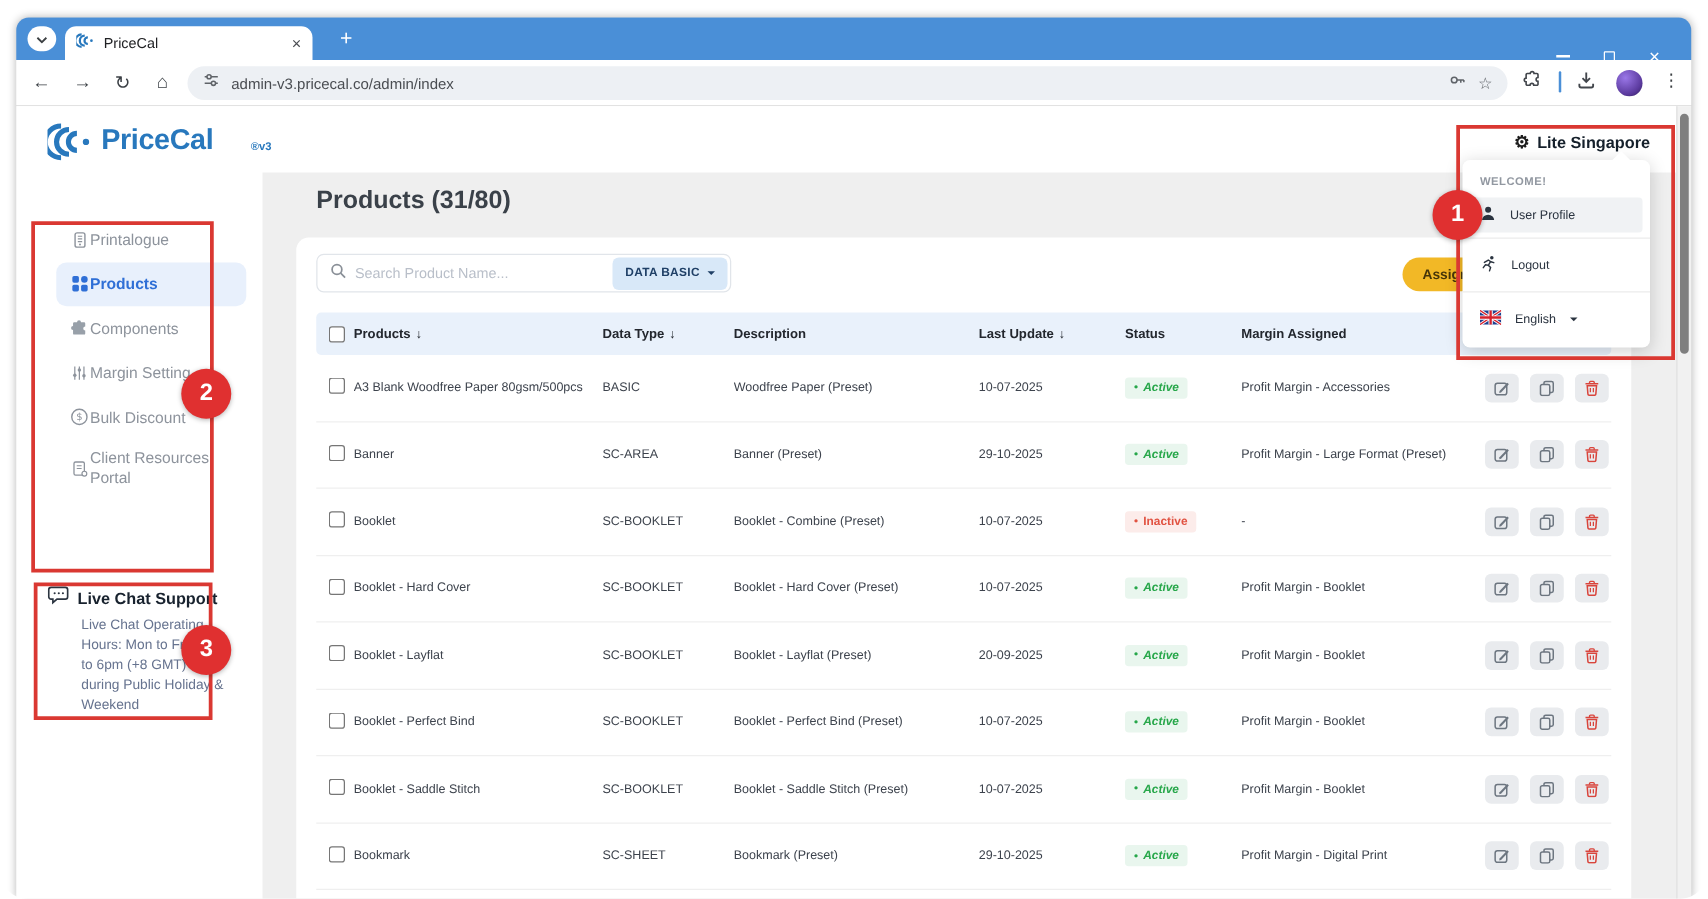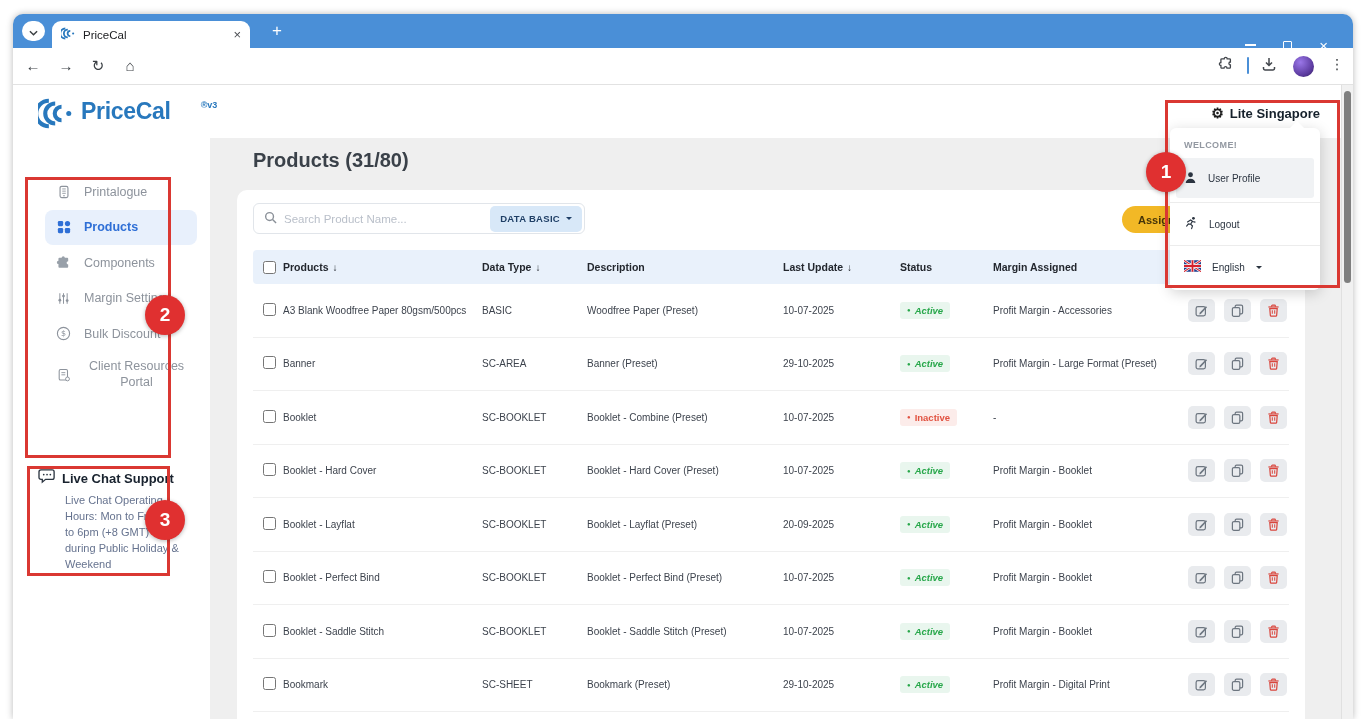"PriceCal" .stage { border-radius: none -> 22px }
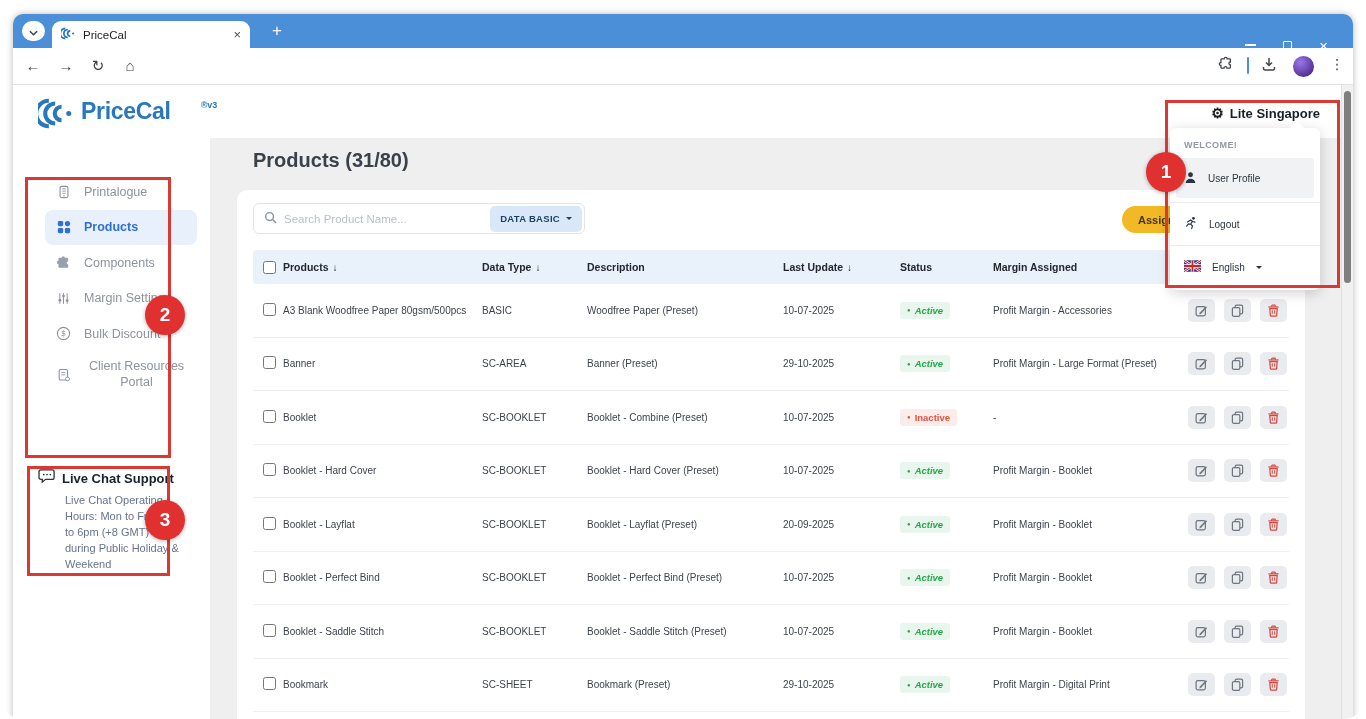"admin-v3.pricecal.co/admin/index" div.abs { html: none -> <div> <span><svg> <path></path> <circle></circle> <circle></circle> </svg></span> <span>admin-v3.pricecal.co/admin/index</span> <span><svg> <circle></circle> <path></path> </svg></span> <span>☆</span> </div> }
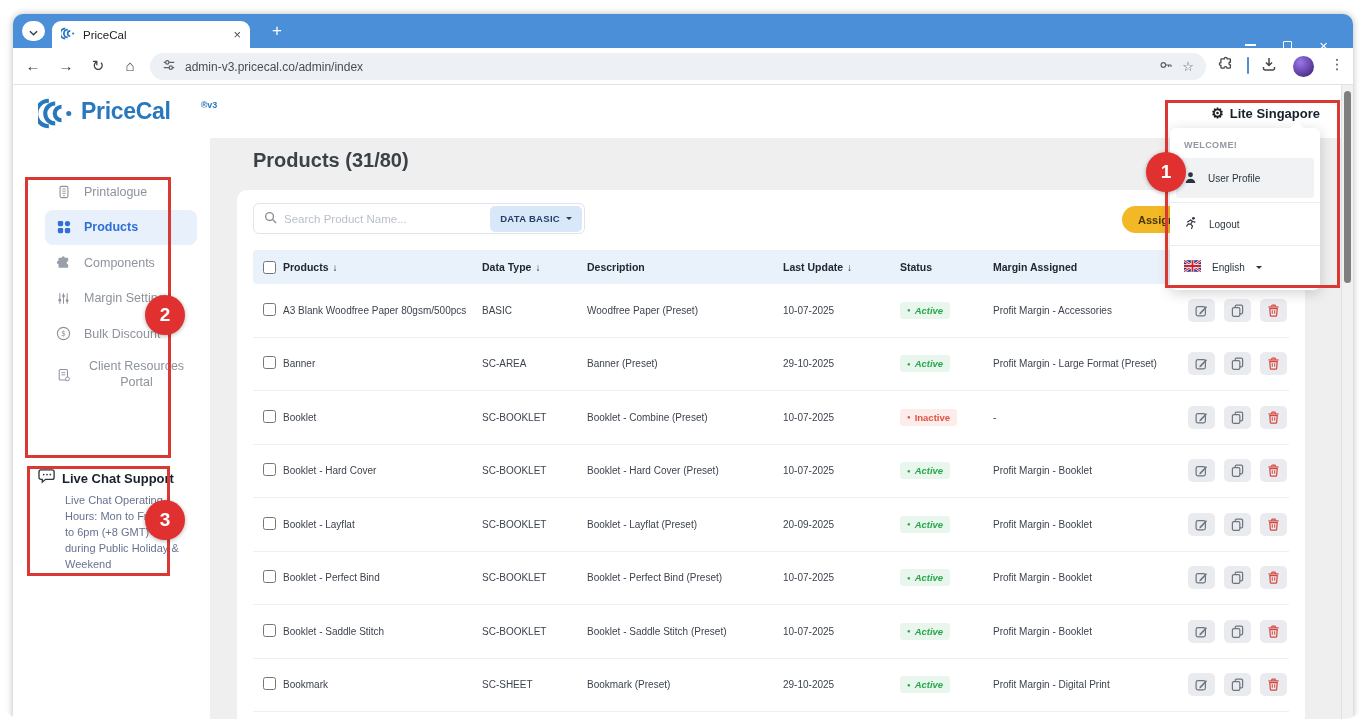"®v3" .logo-sup { margin-top: 2px -> 14px }
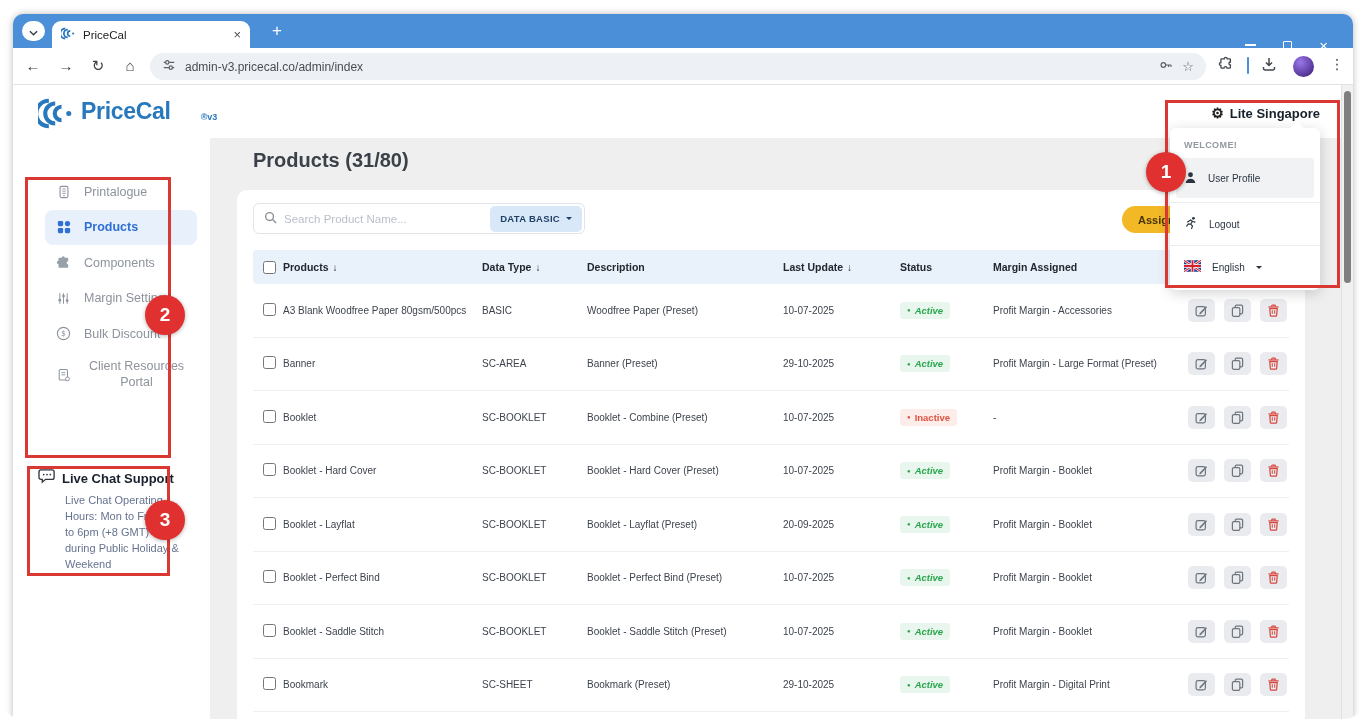"User Profile" .dd-item.highlight { height: 40px -> 28px }
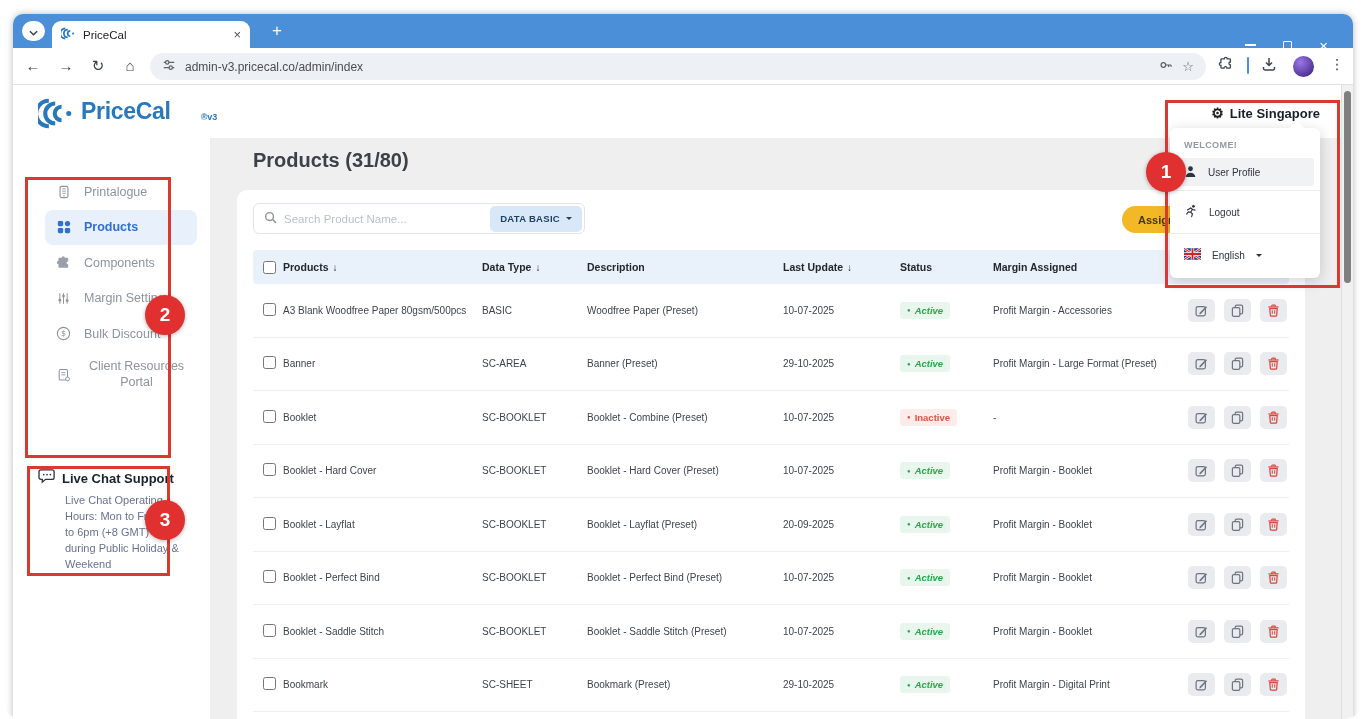"Printalogue" .side-item { gap: 12px -> none; text-align: center -> none }
